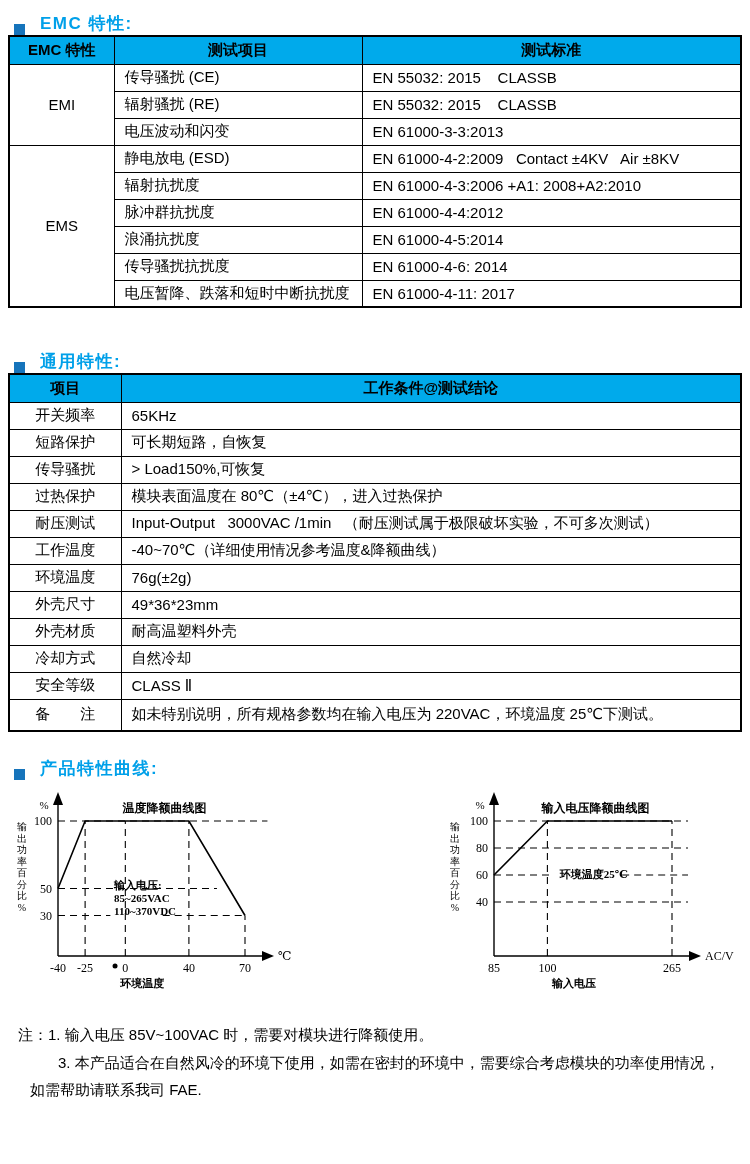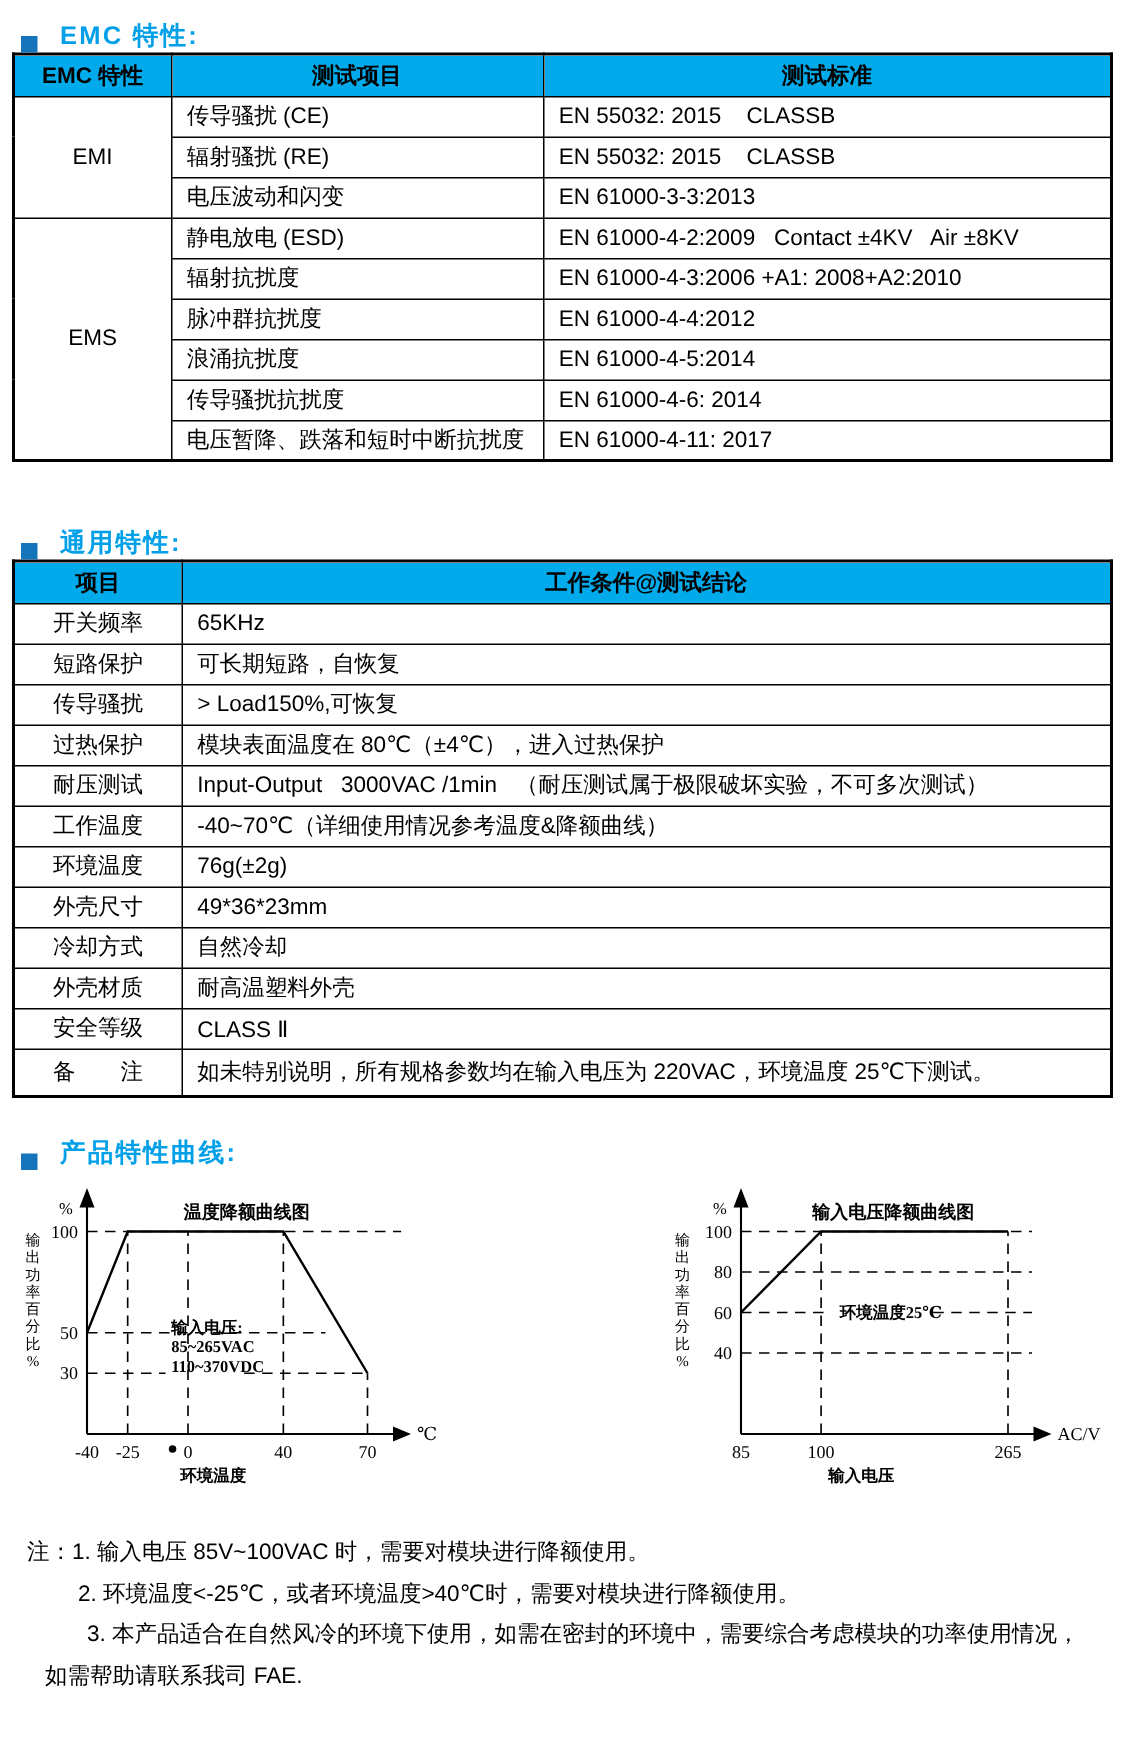"冷却方式" tr { order: before "外壳材质" -> after "外壳材质" }
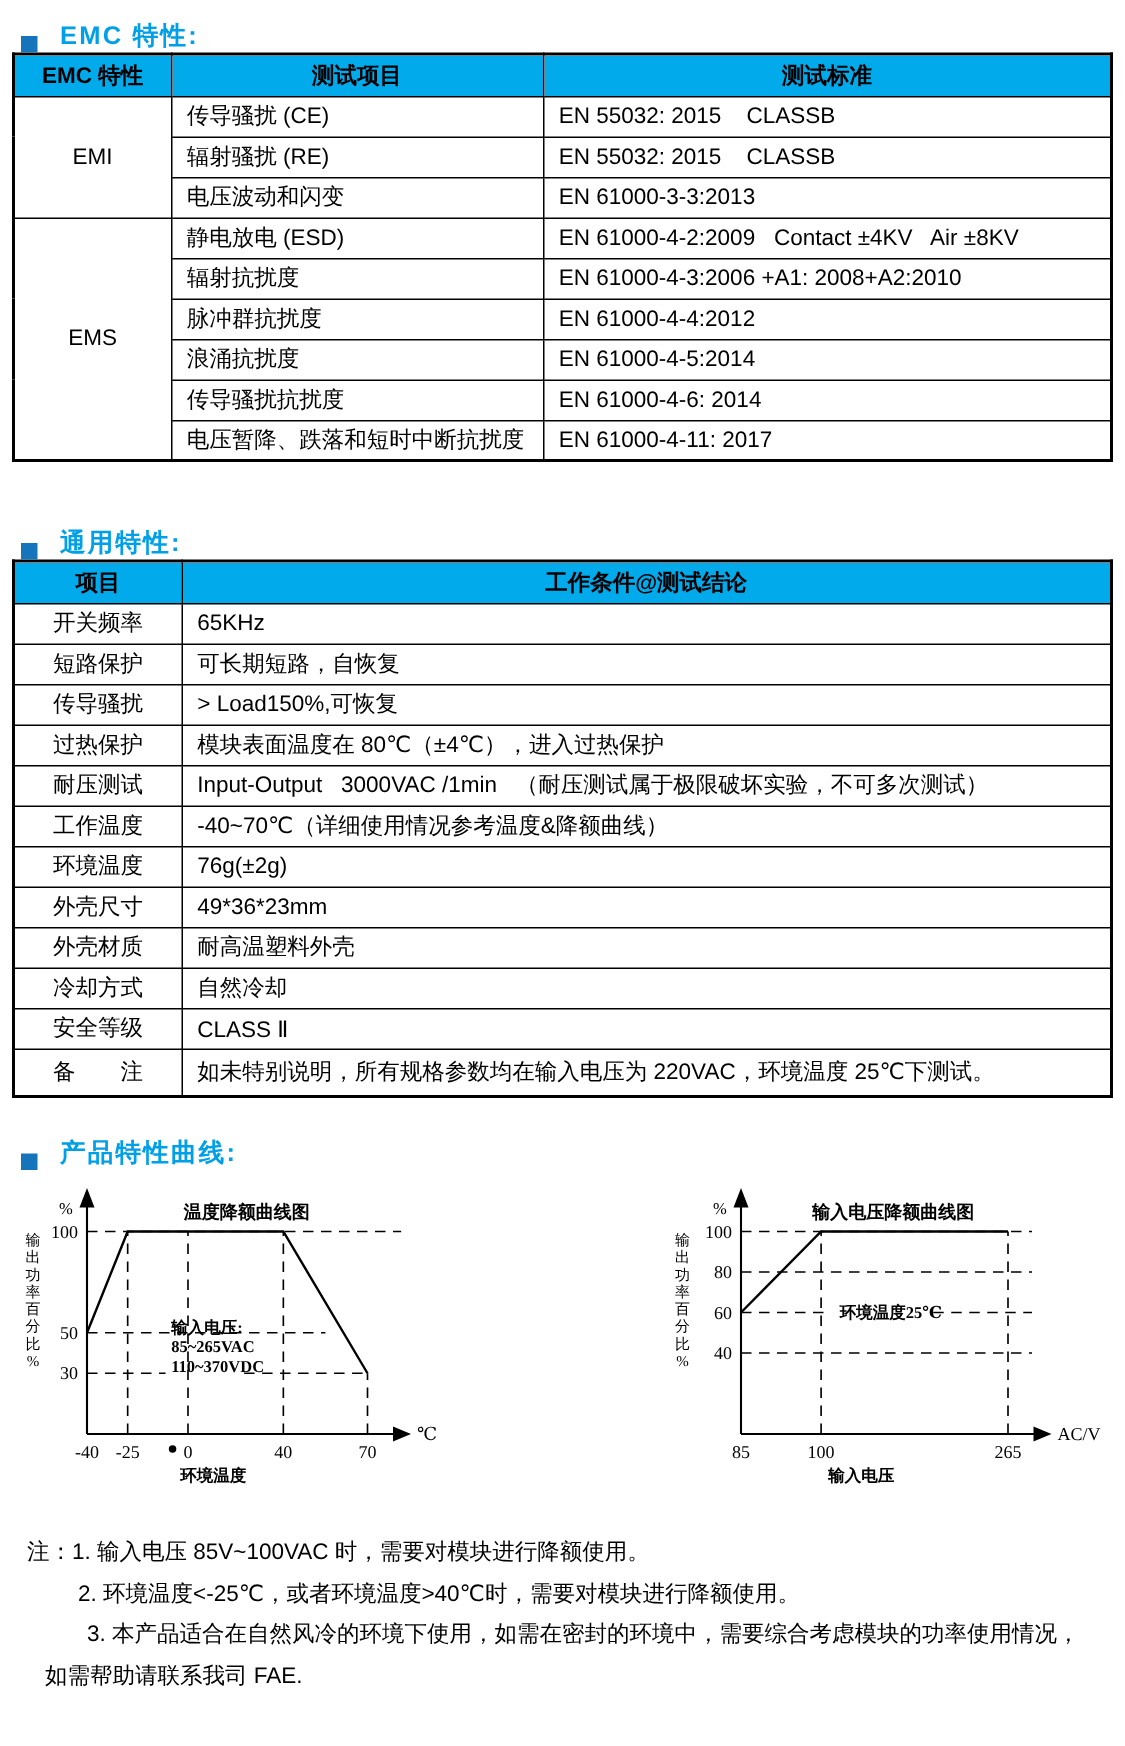"2. 环境温度<-25℃，或者环境温度>40℃时，需要对模块进行降额使用。" div.note-line { html: <div>2. 环境温度&lt;-25℃，或者环境温度&gt;40℃时，需要对模块进行降额使用。</div> -> none }
